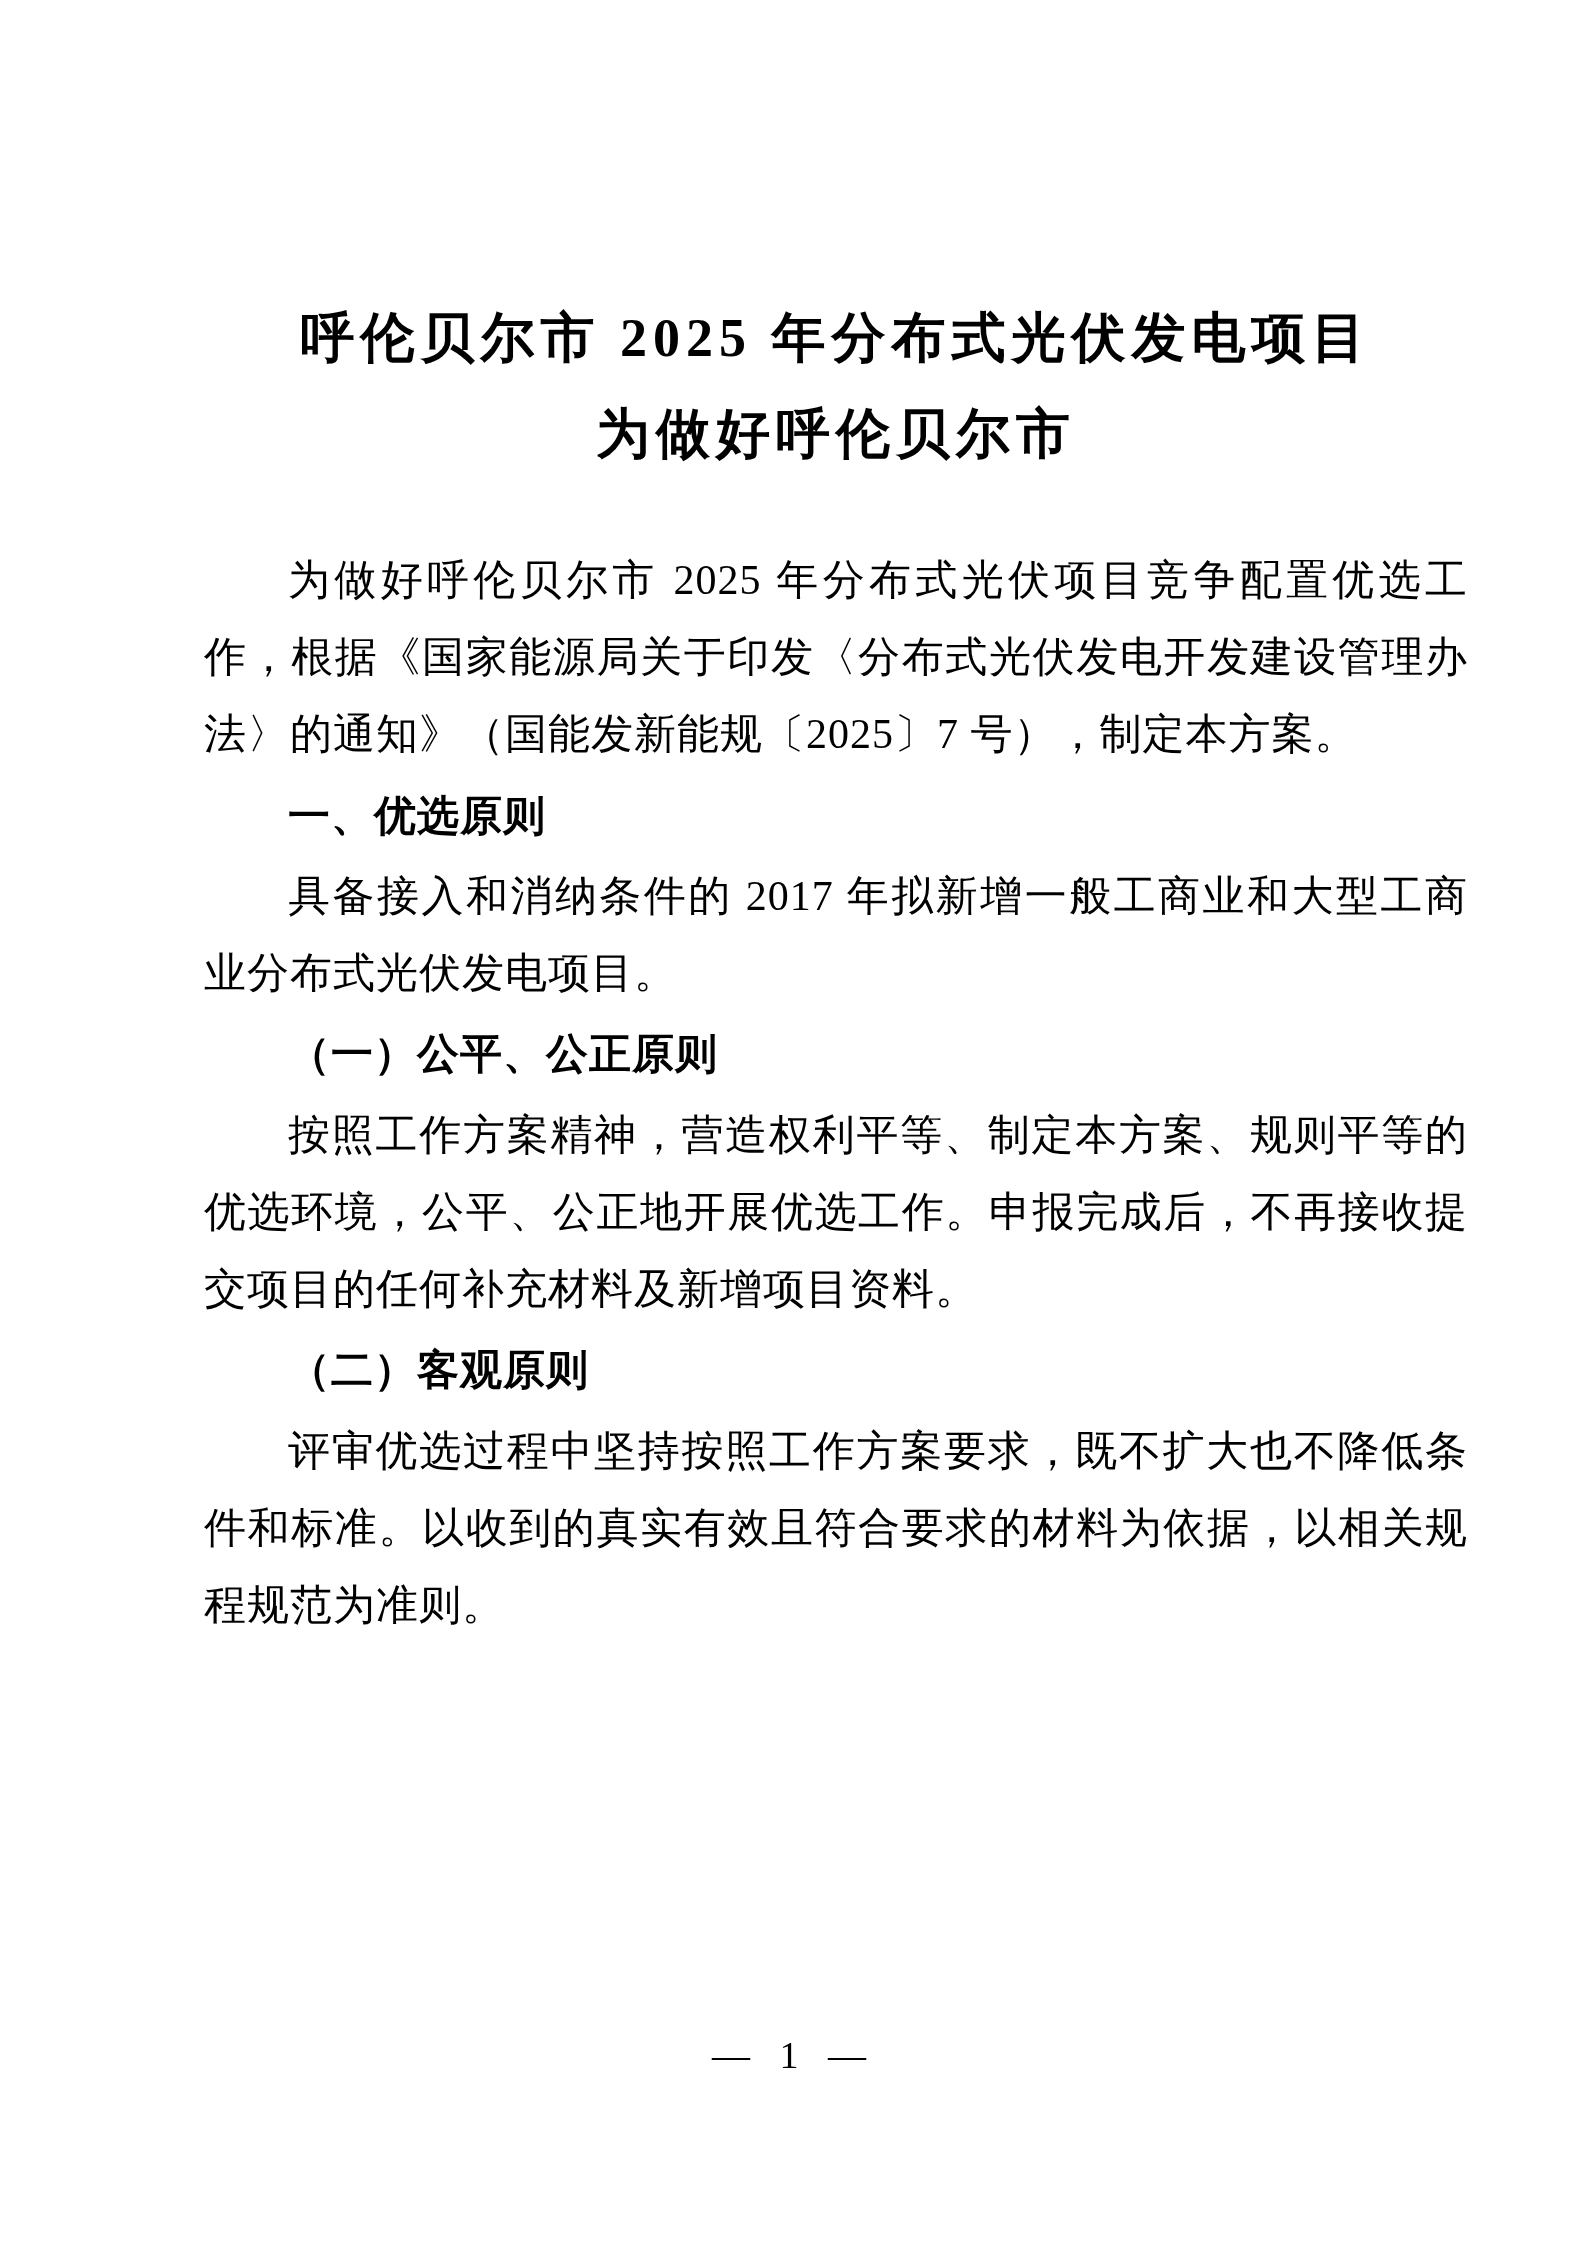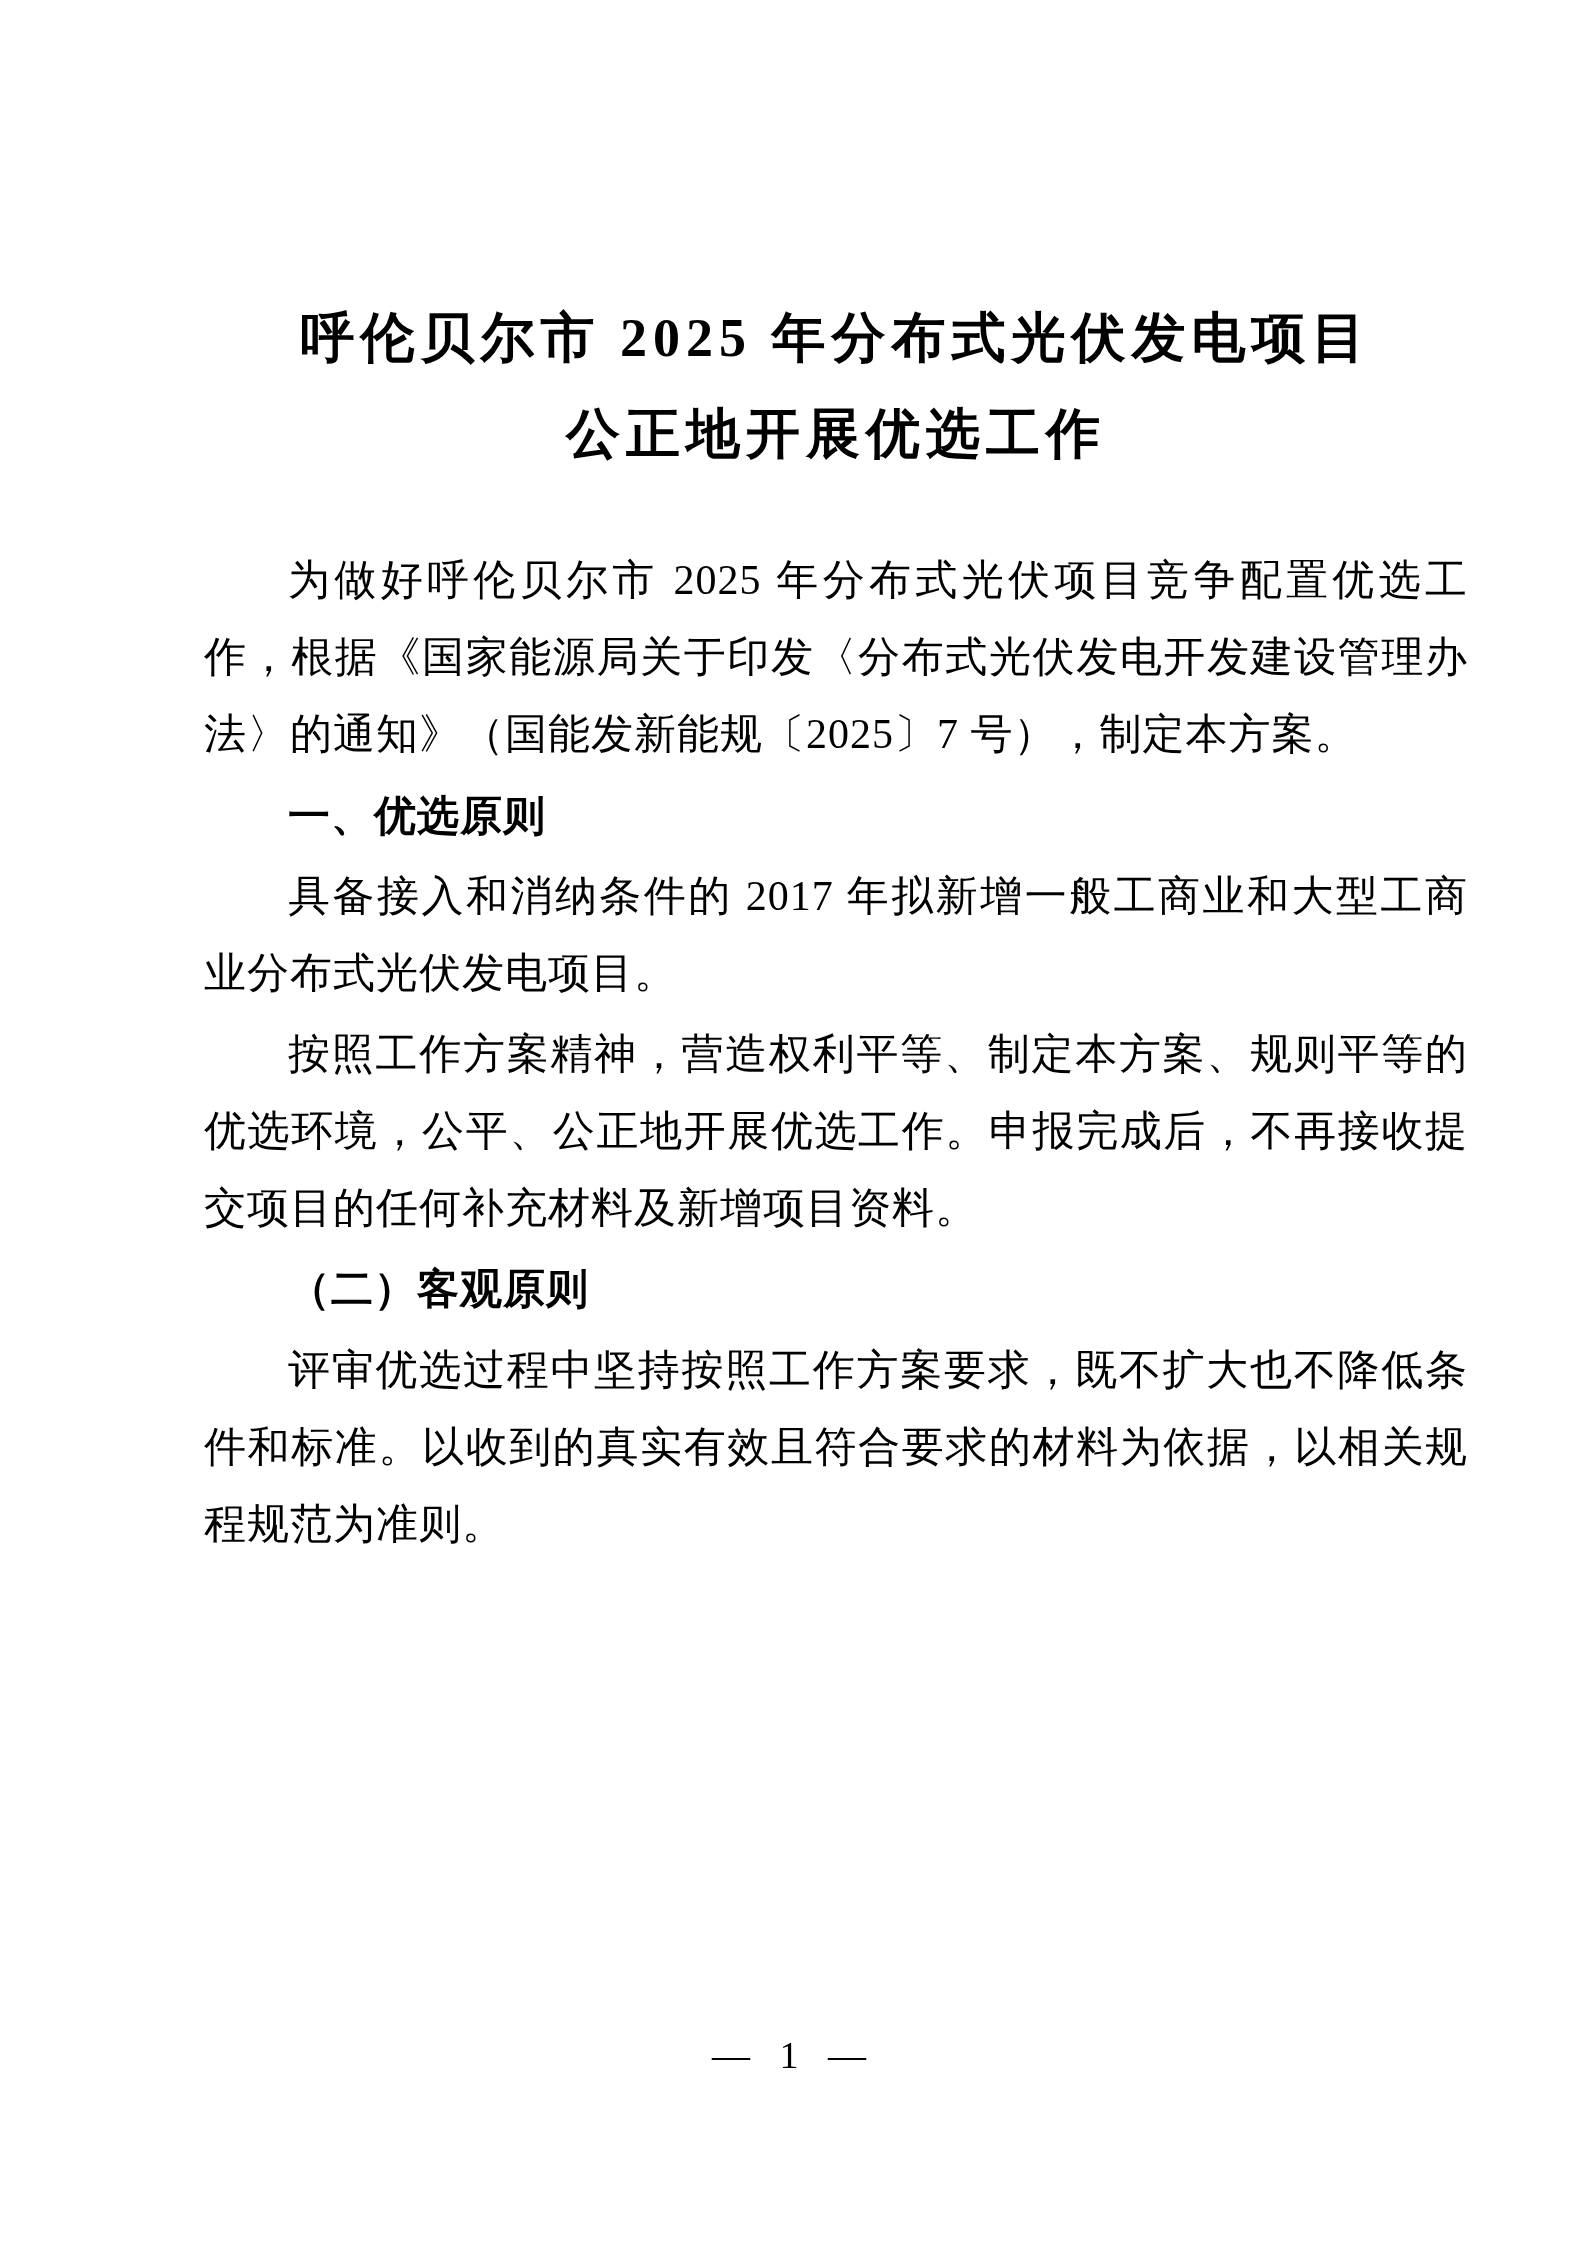"公正地开展优选工作" div { text: 公正地开展优选工作 -> 为做好呼伦贝尔市 }
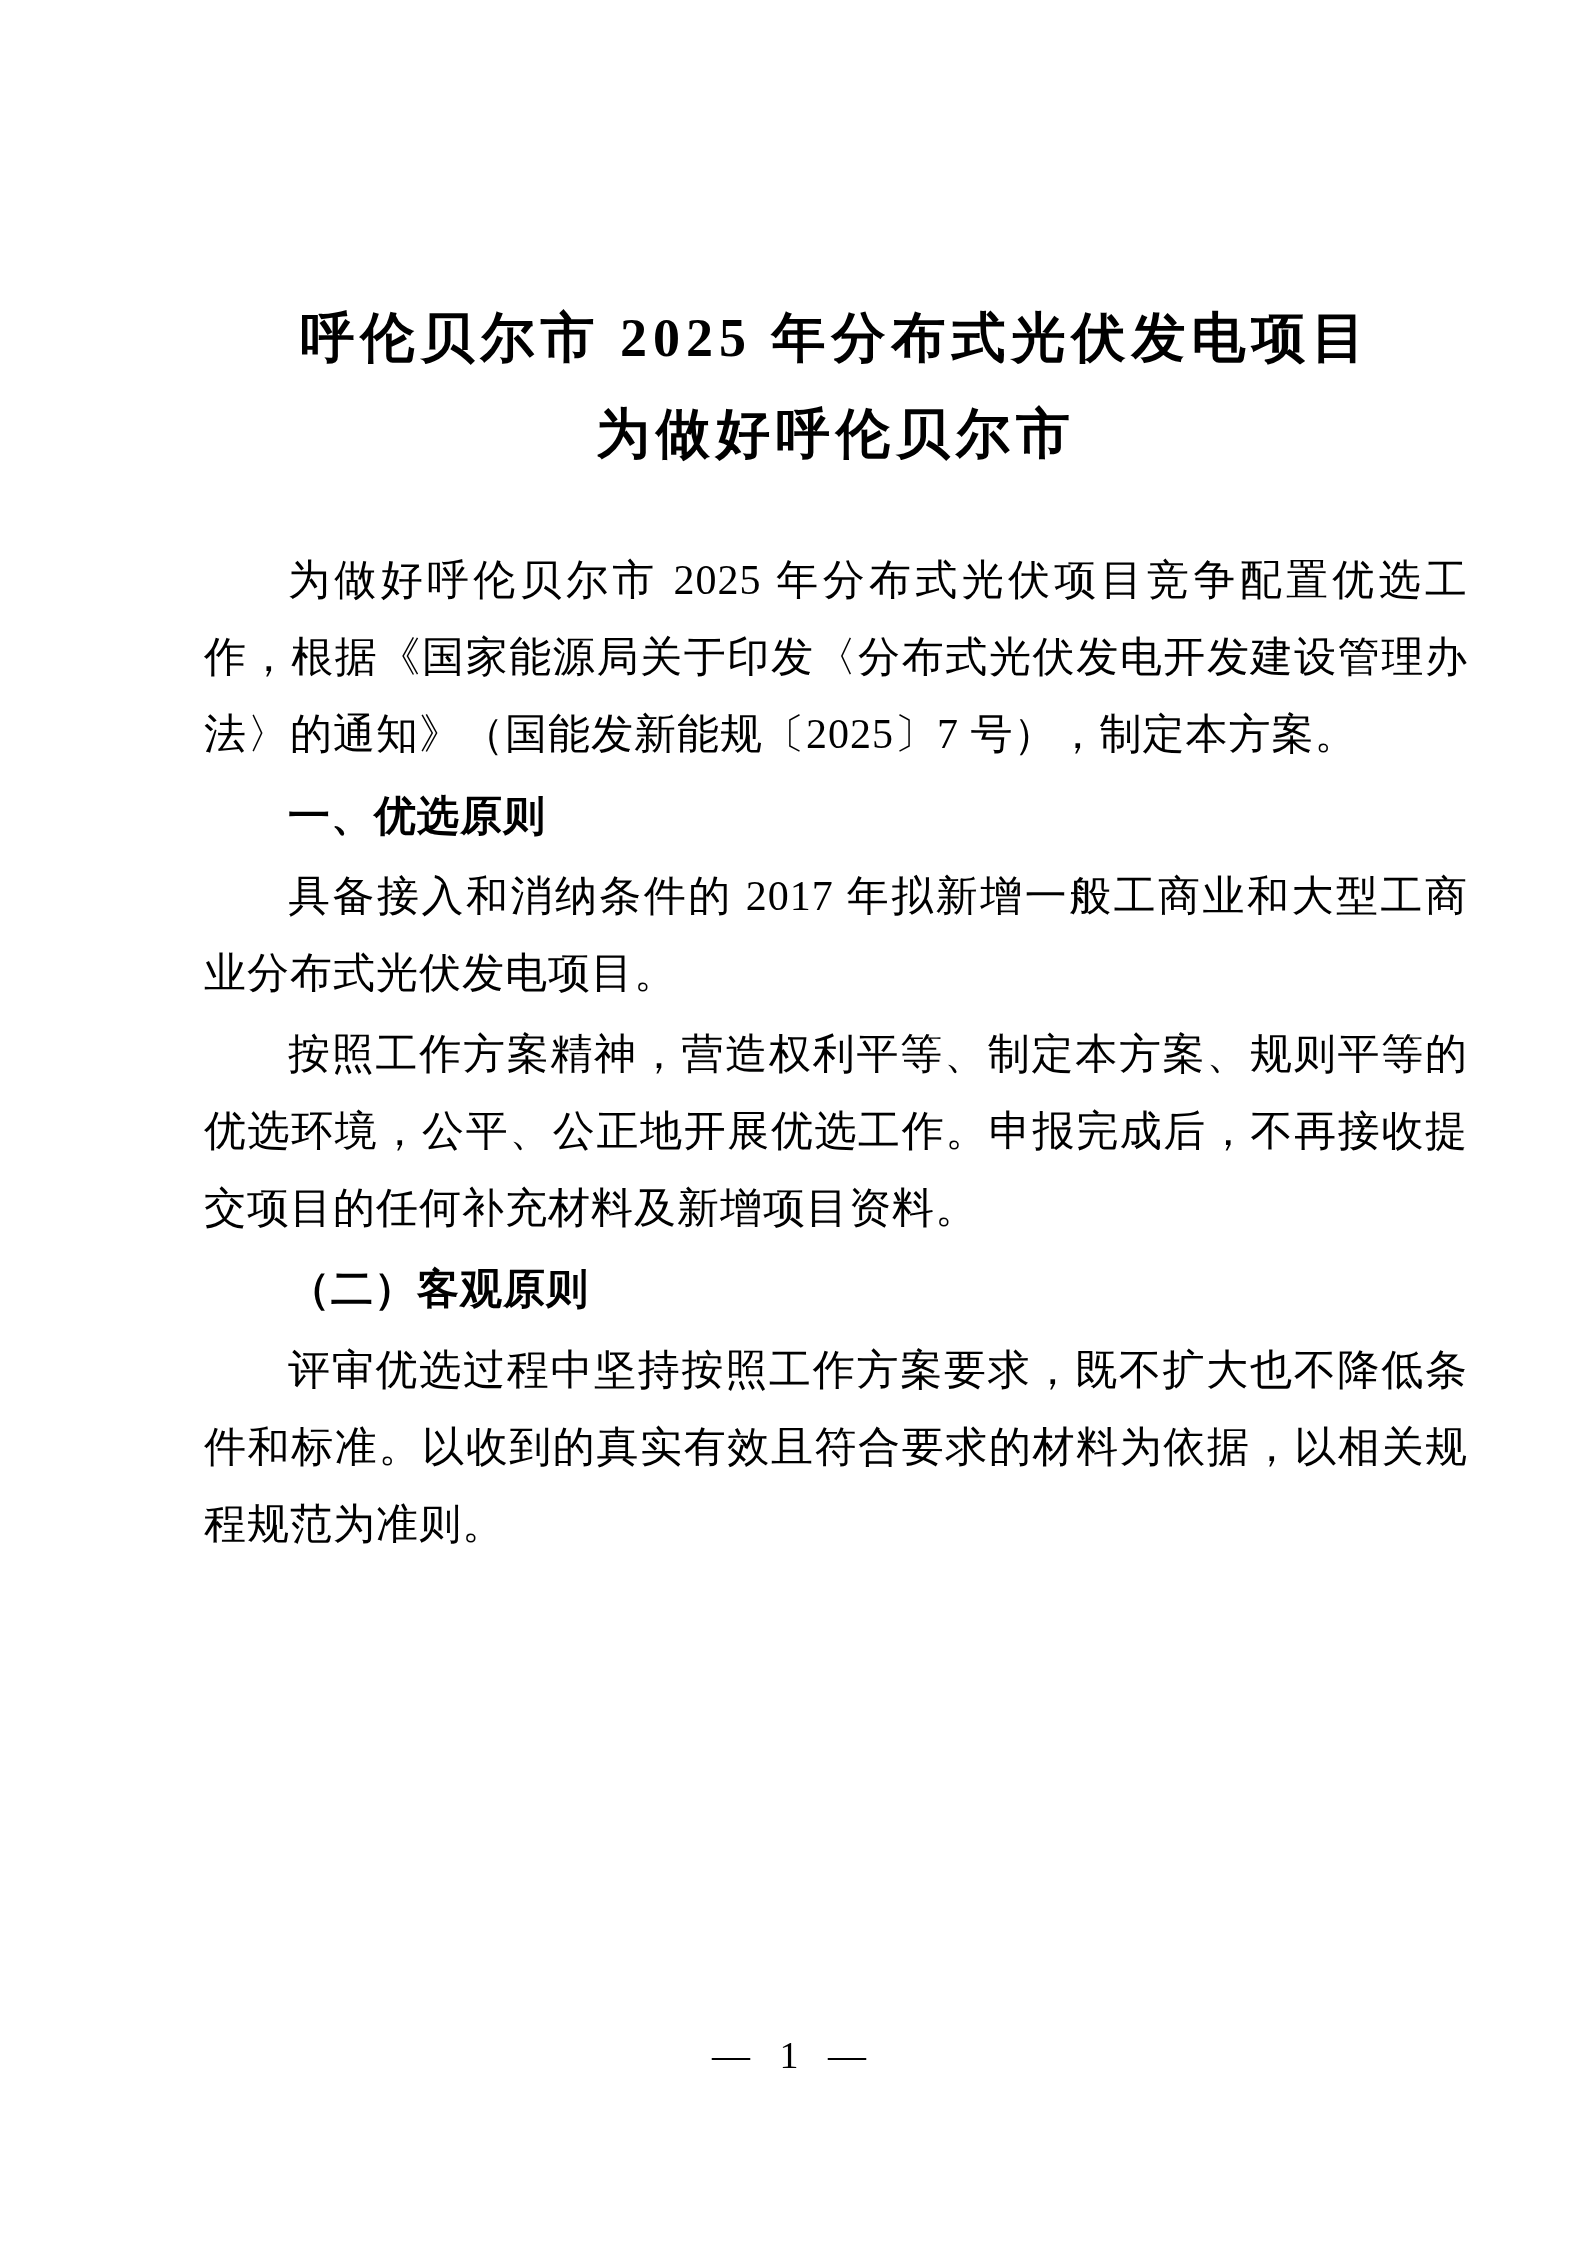"（一）公平、公正原则" p.h-level2 { html: none -> <p>（一）公平、公正原则</p> }
